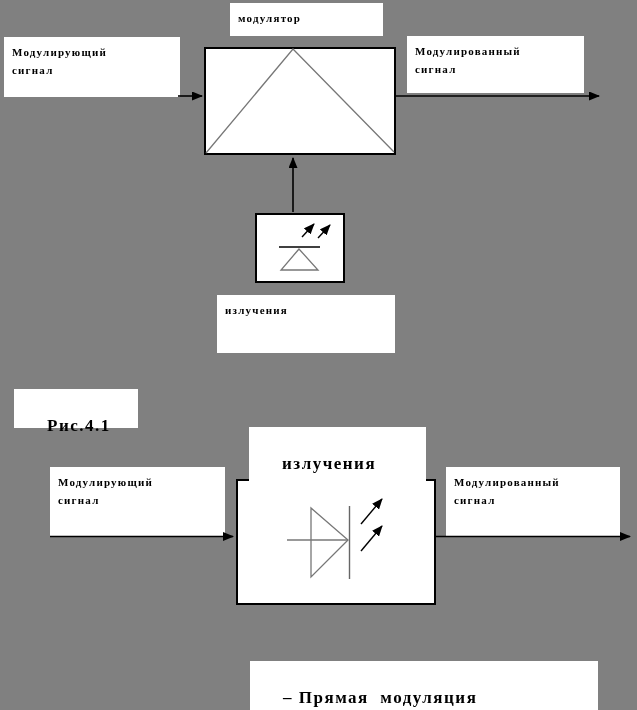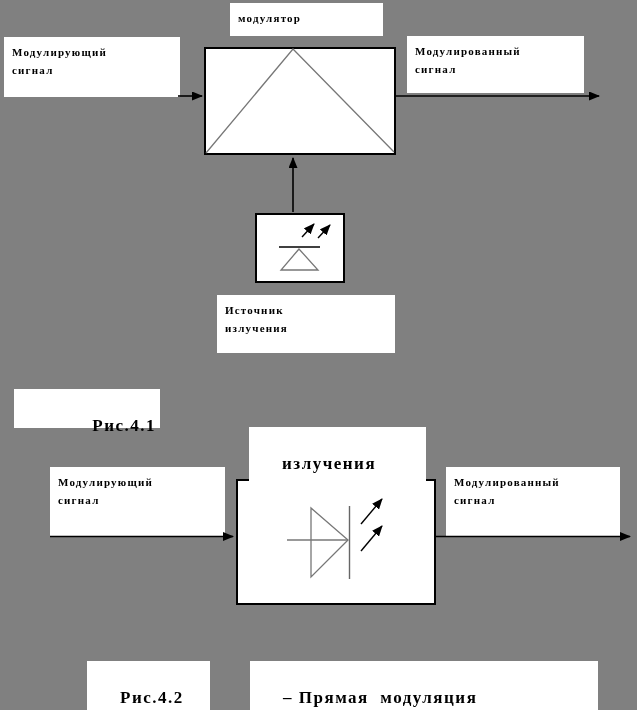"Источник" div { html: <div>Источник</div> -> none }
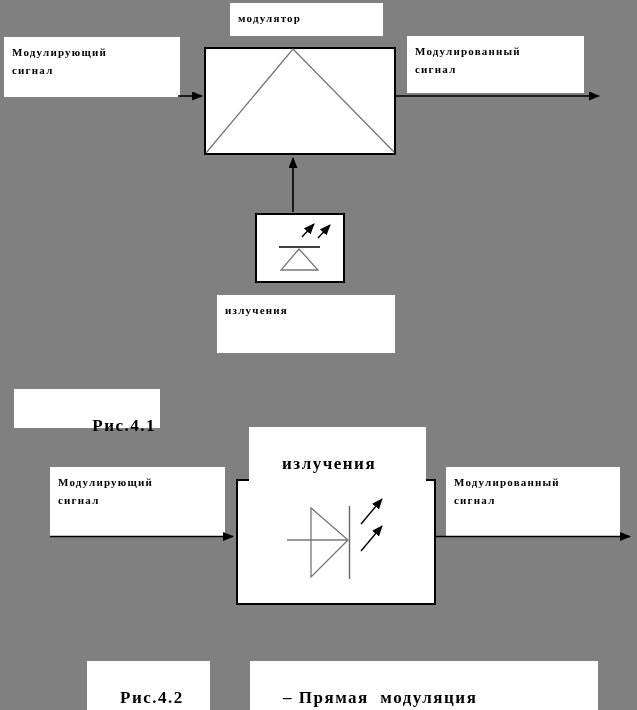"Рис.4.1" div.wbox { text-align: right -> none; width: 146px -> 124px }
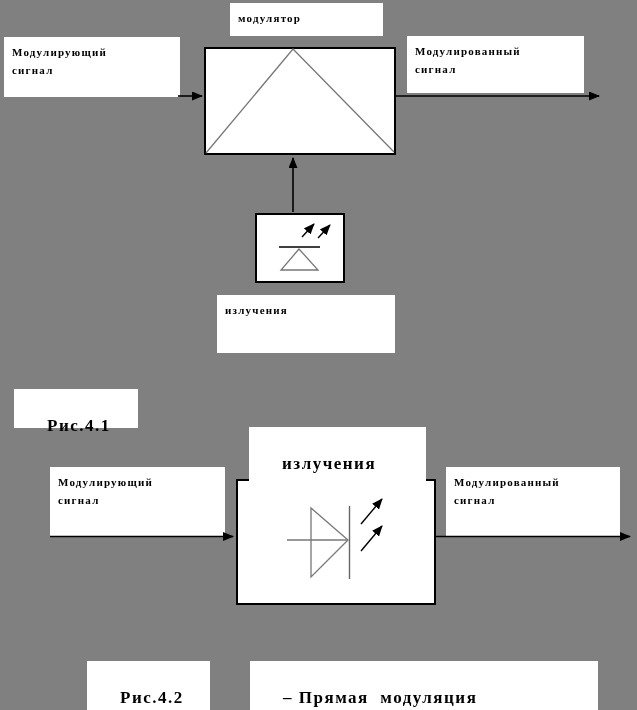"Рис.4.2" div.wbox { html: <div> <span>Рис.4.2</span> </div> -> none }
